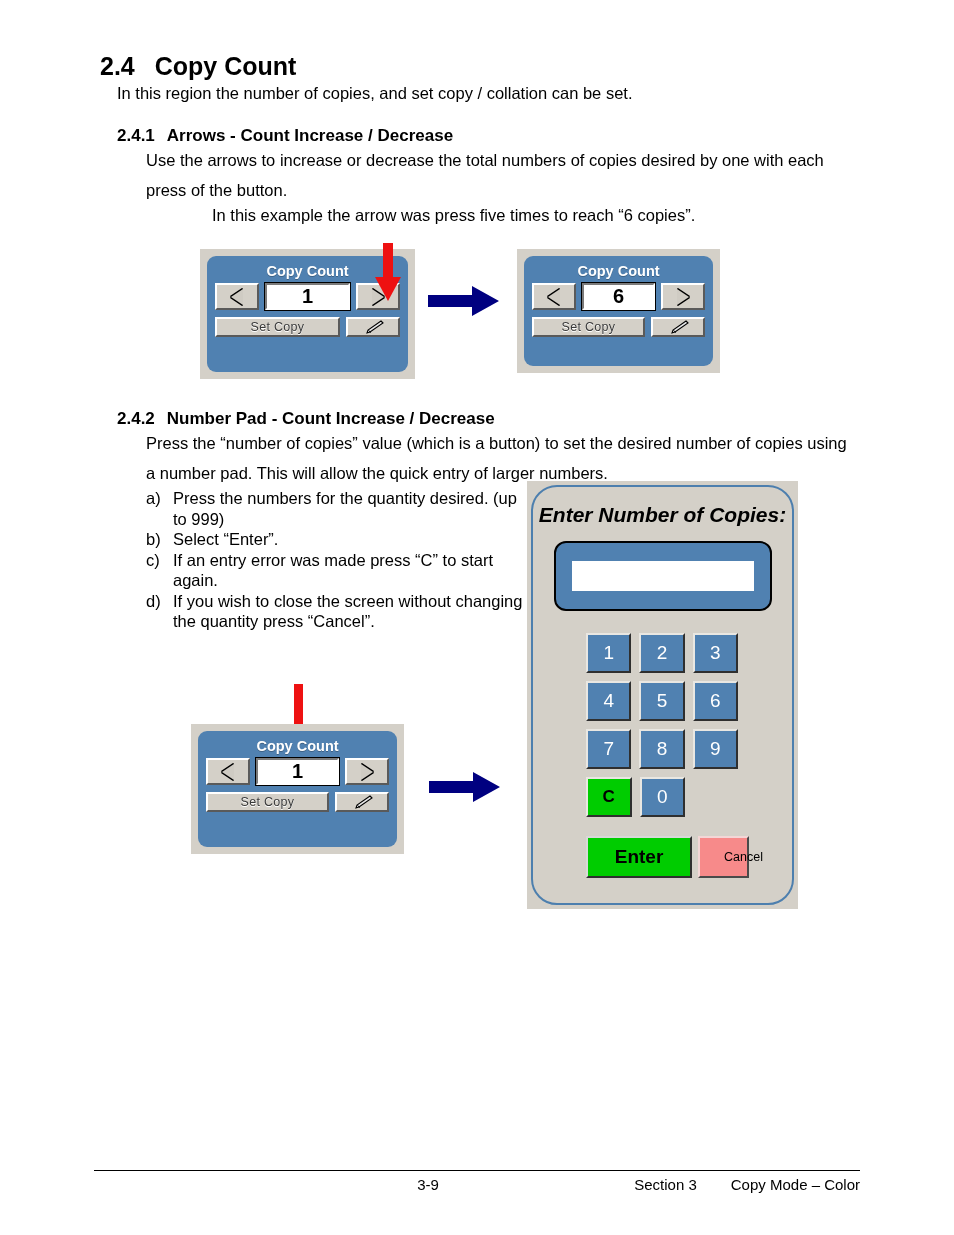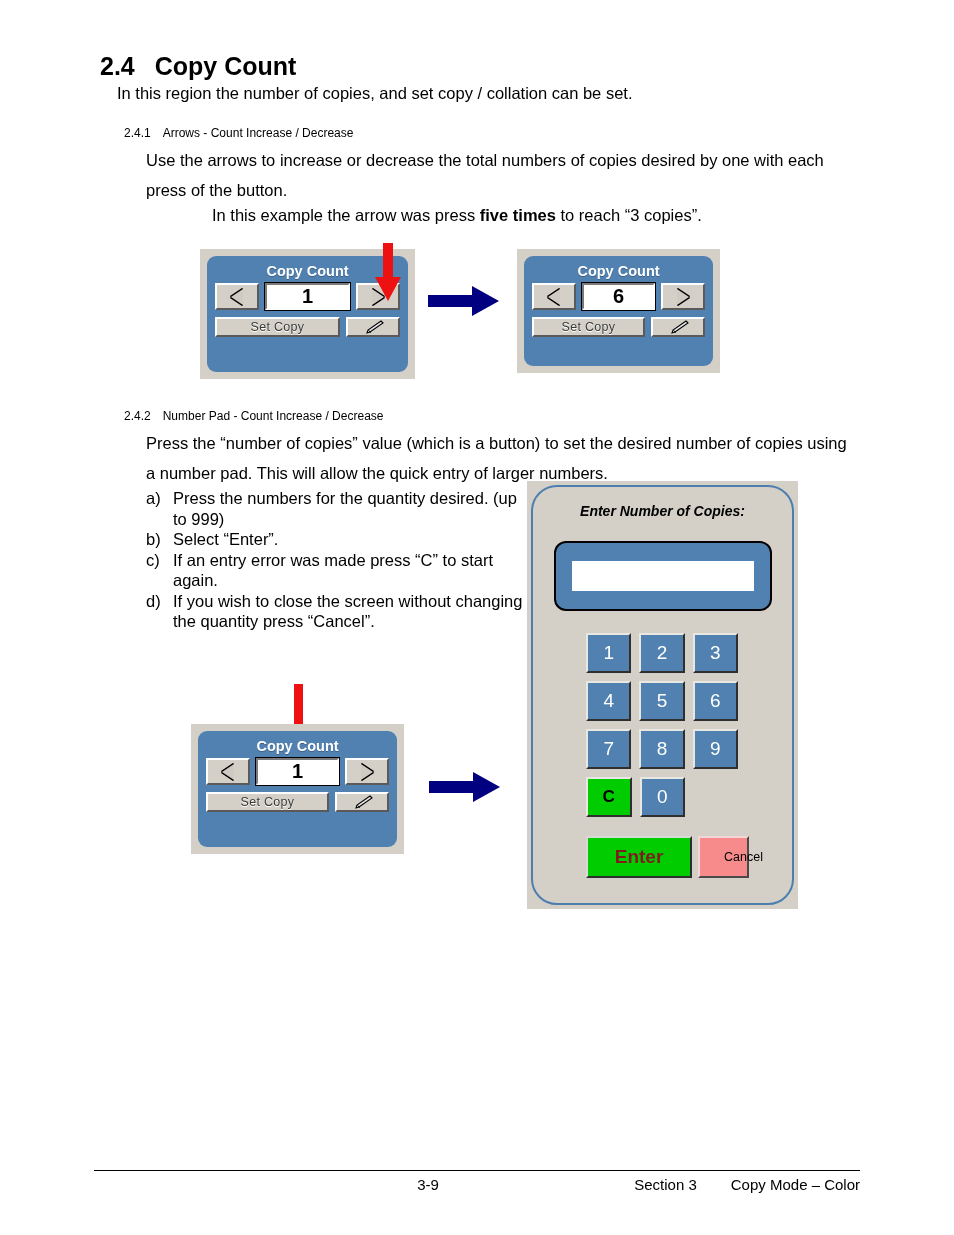"2.4.1 Arrows - Count Increase" .h3 { font-size: 12px -> 17px; font-weight: normal -> bold; margin-left: 7px -> none }
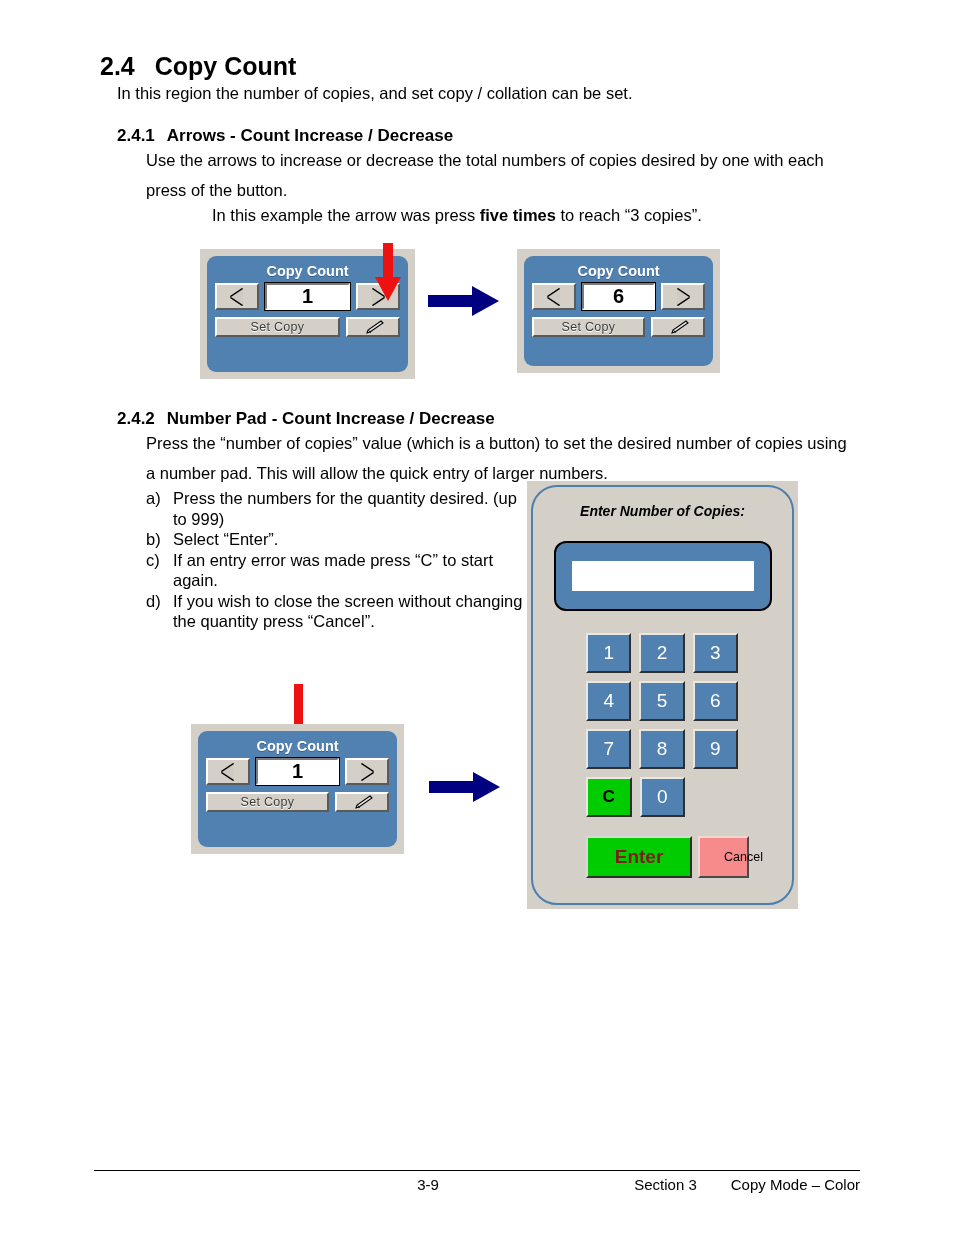"five times" .example-line b { font-weight: bold -> normal }
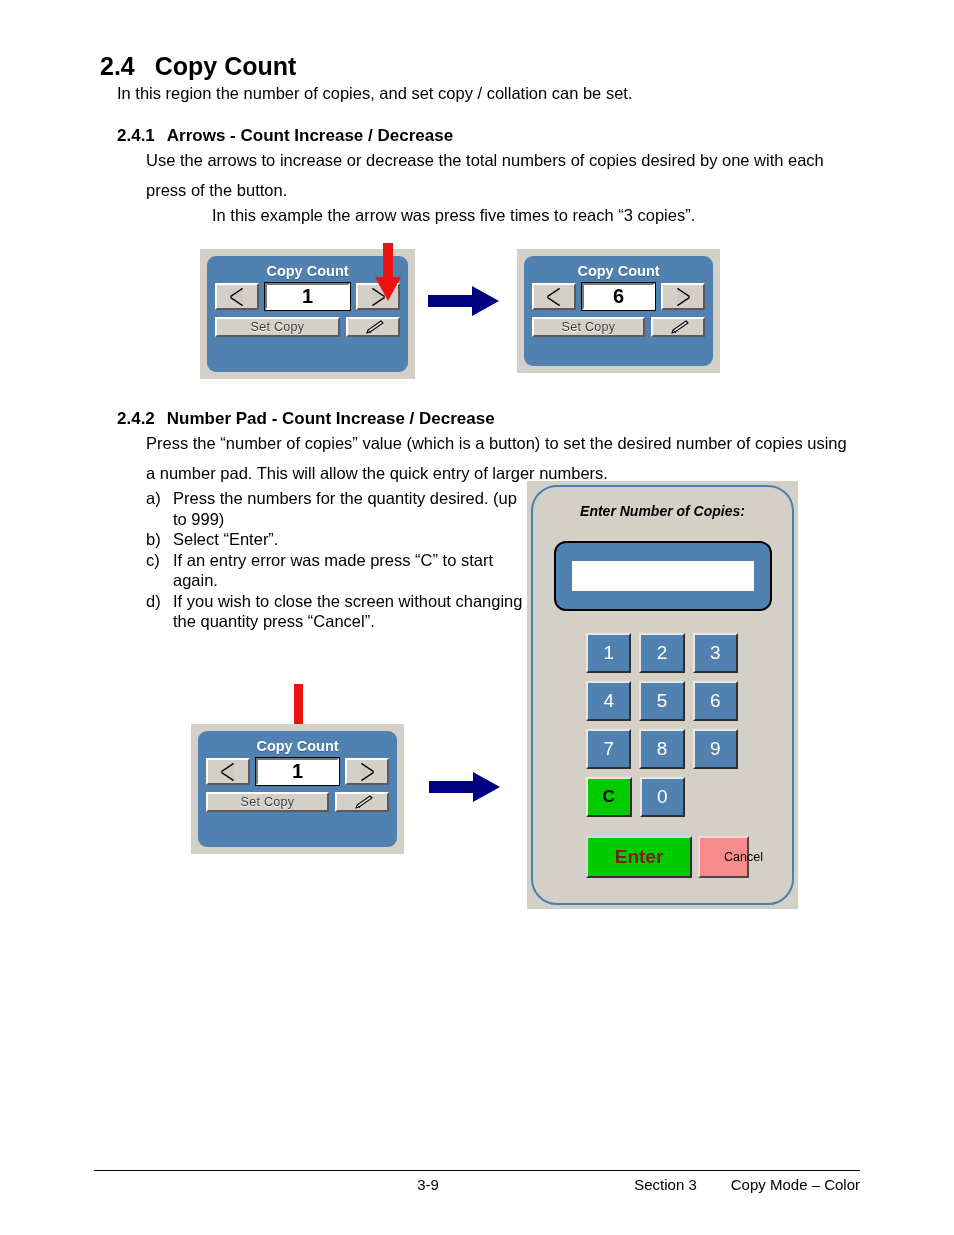"to reach “3 copies”." span { text: 3 -> 6 }
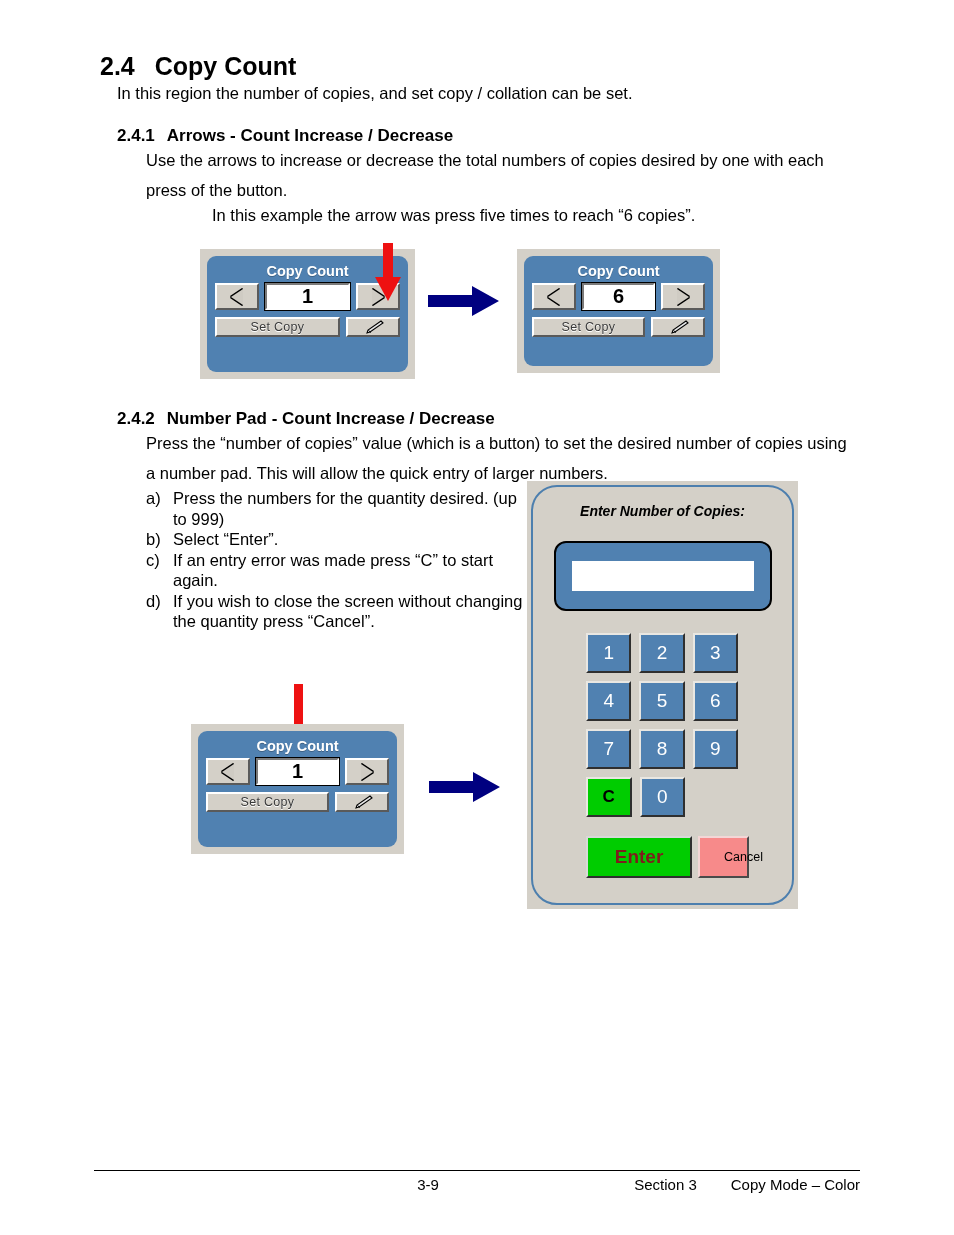"Enter Number of Copies:" .np-title { font-size: 14px -> 21px }
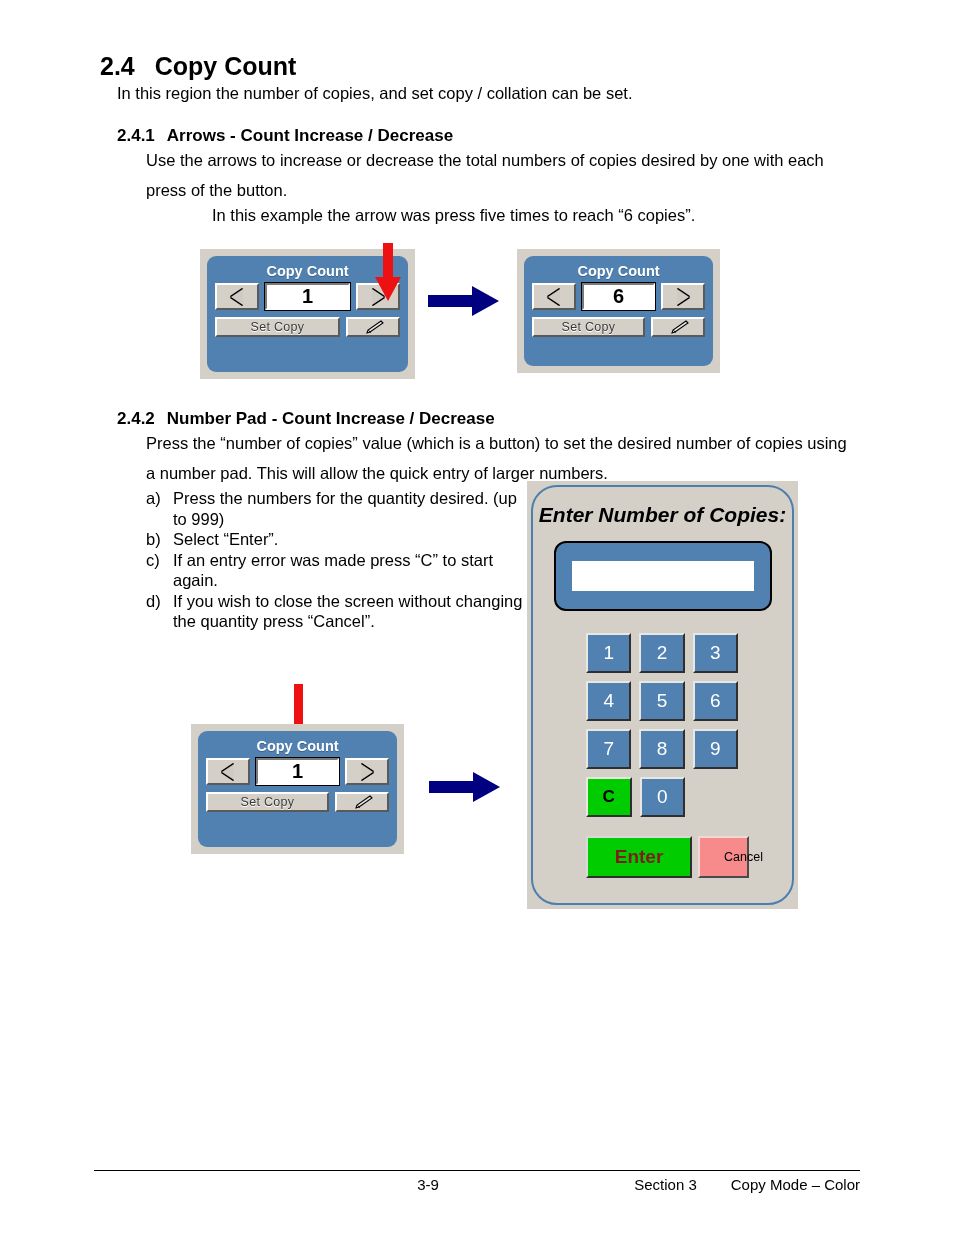"Enter" .btn-enter { color: #7f1d1d -> #000000 }
